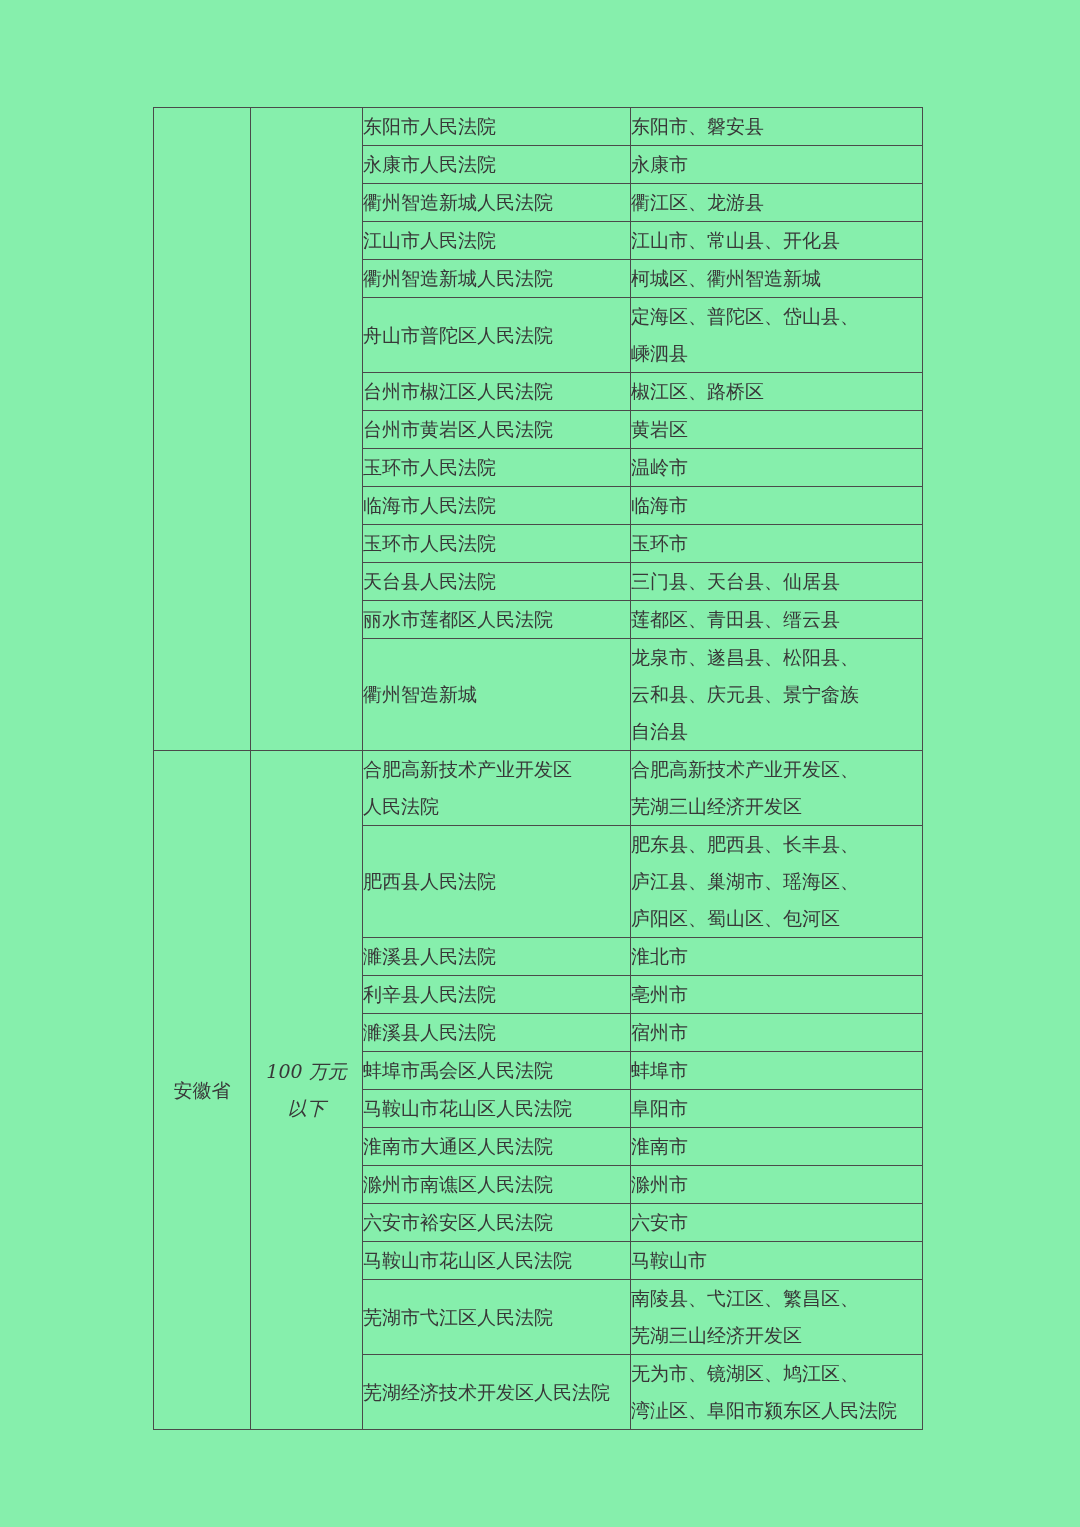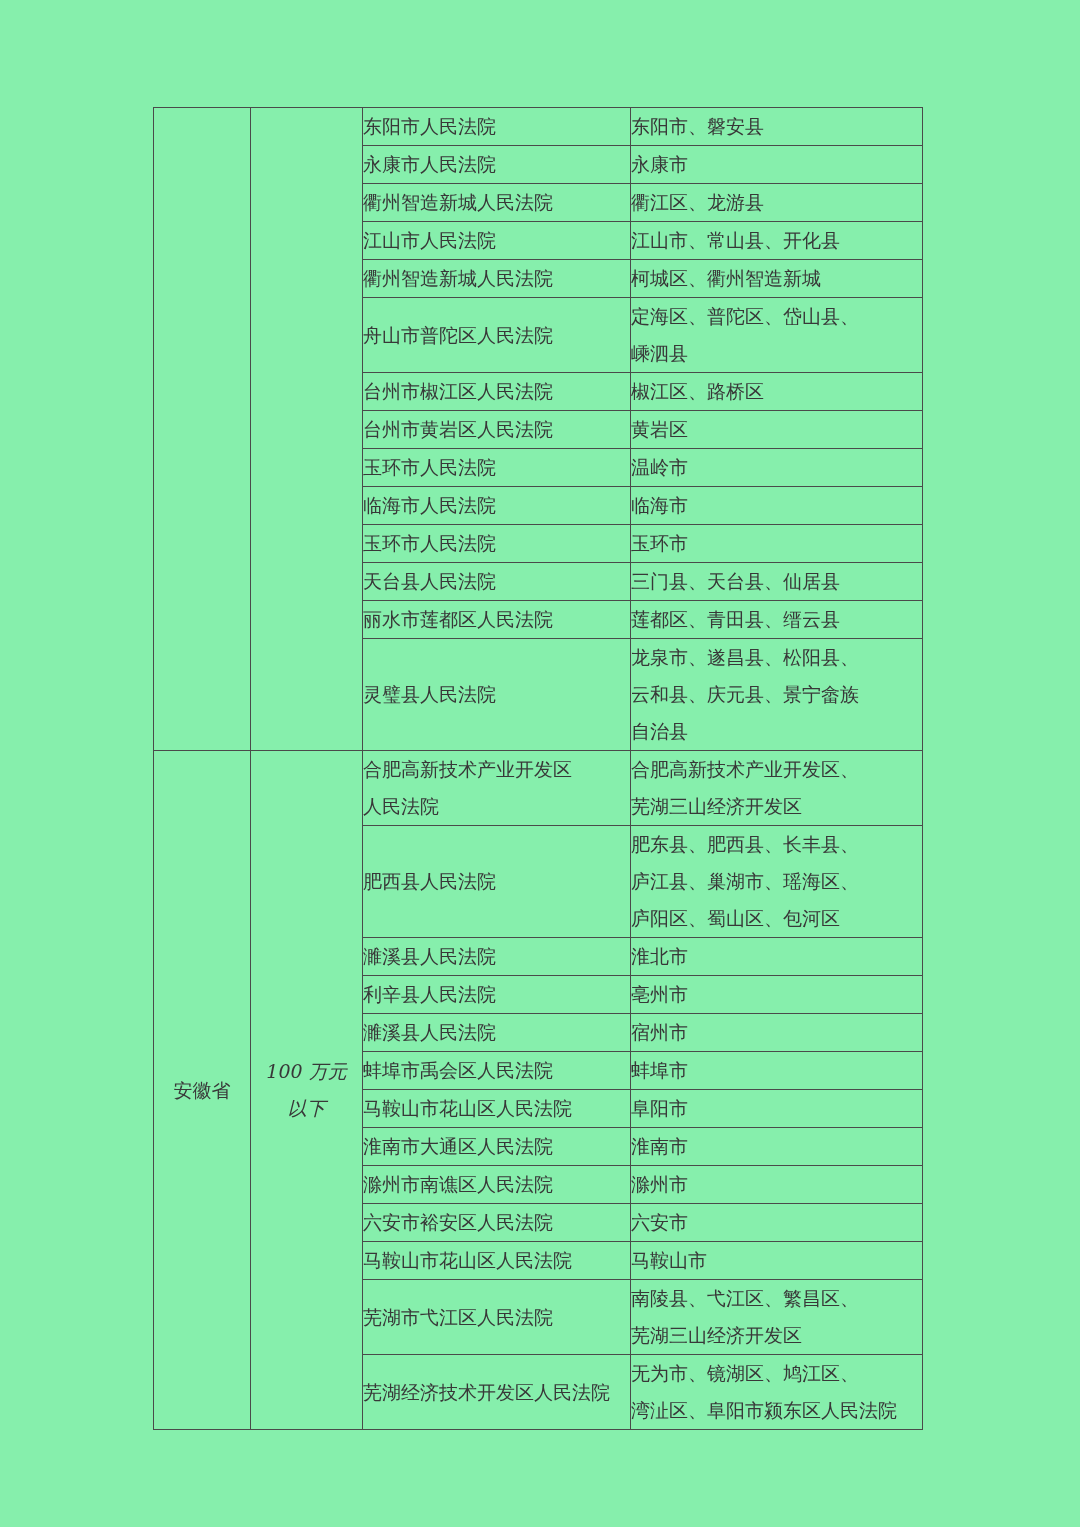"灵璧县人民法院" td.court-cell { text: 灵璧县人民法院 -> 衢州智造新城 }
